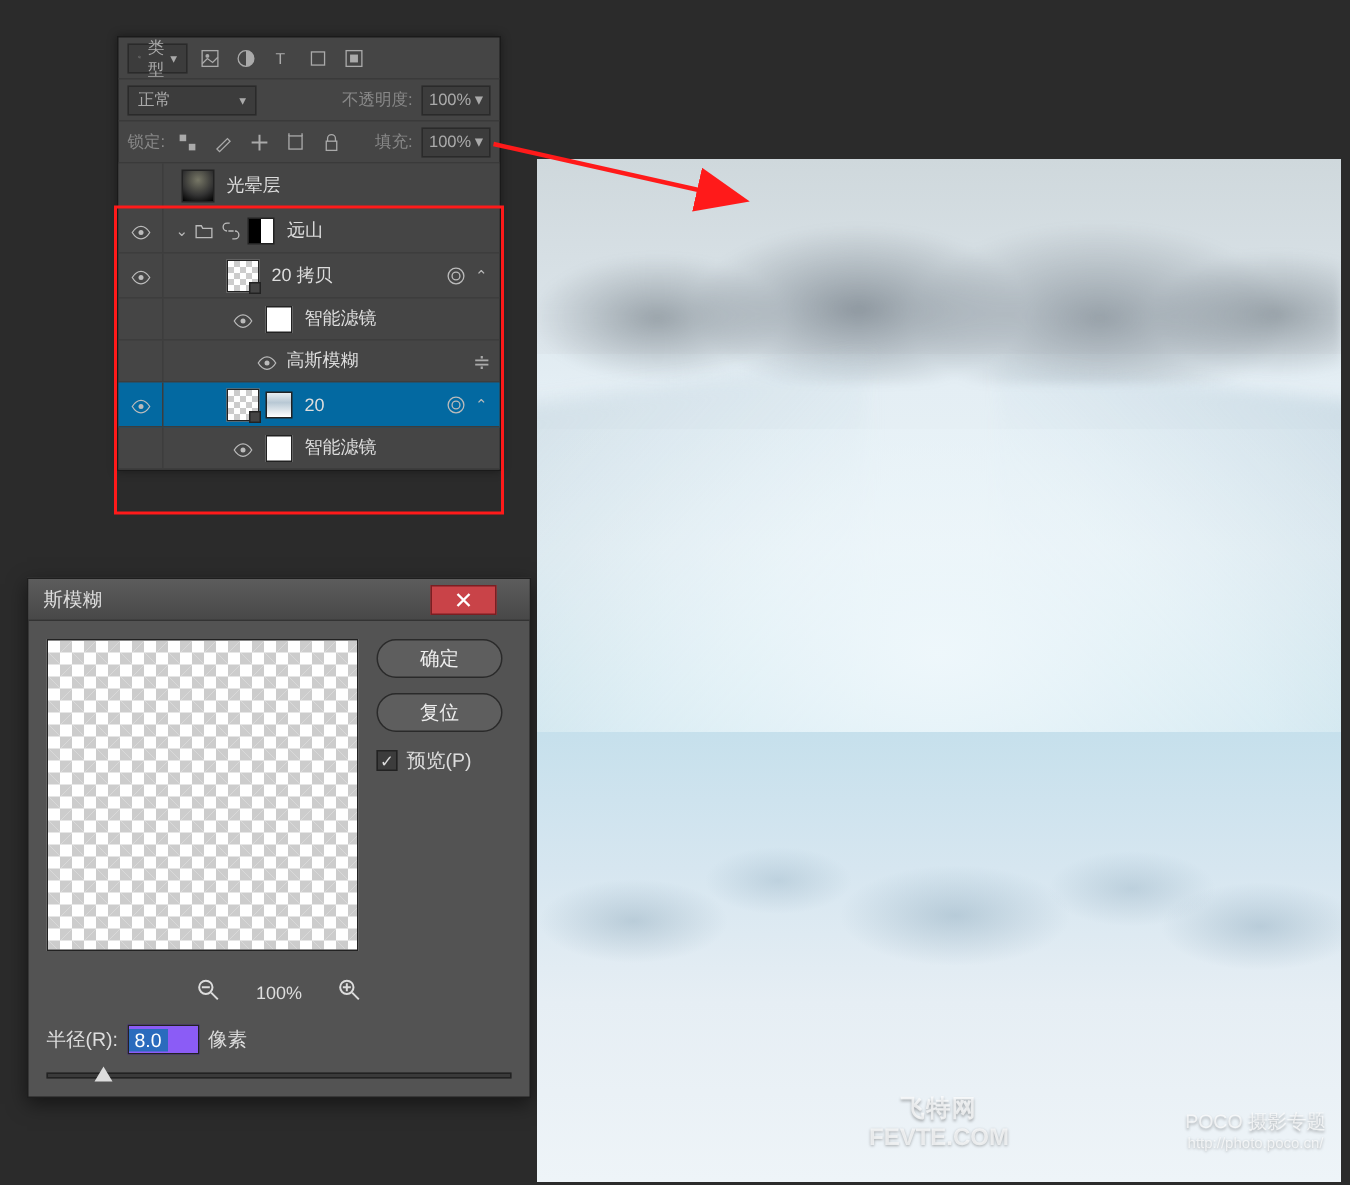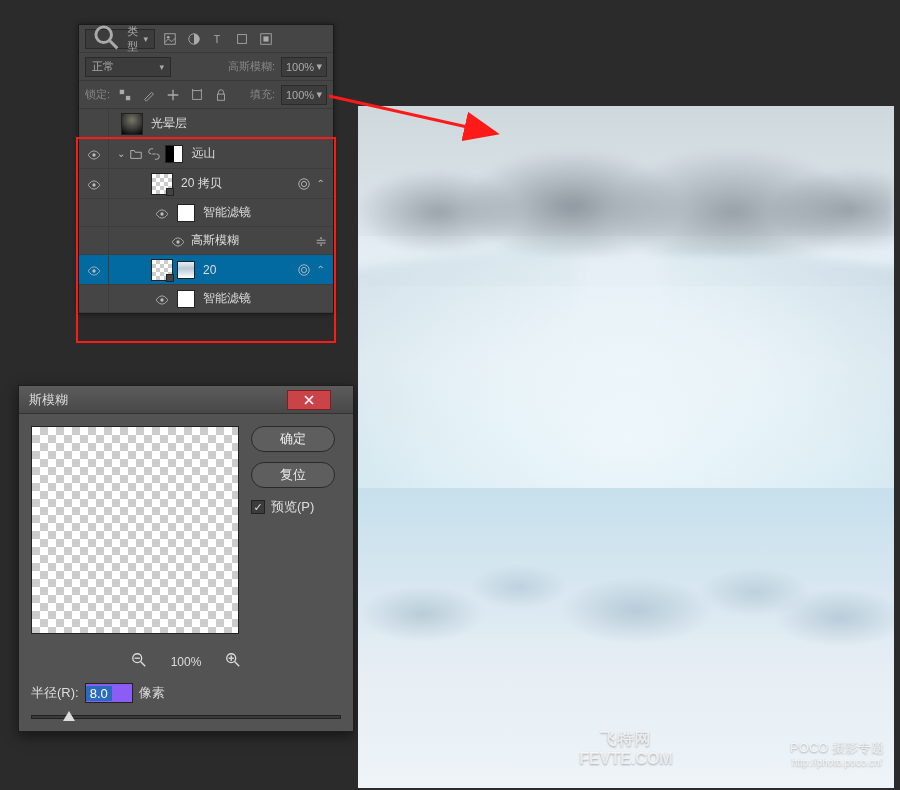"类型" div.dropdown { width: 70px -> 40px }
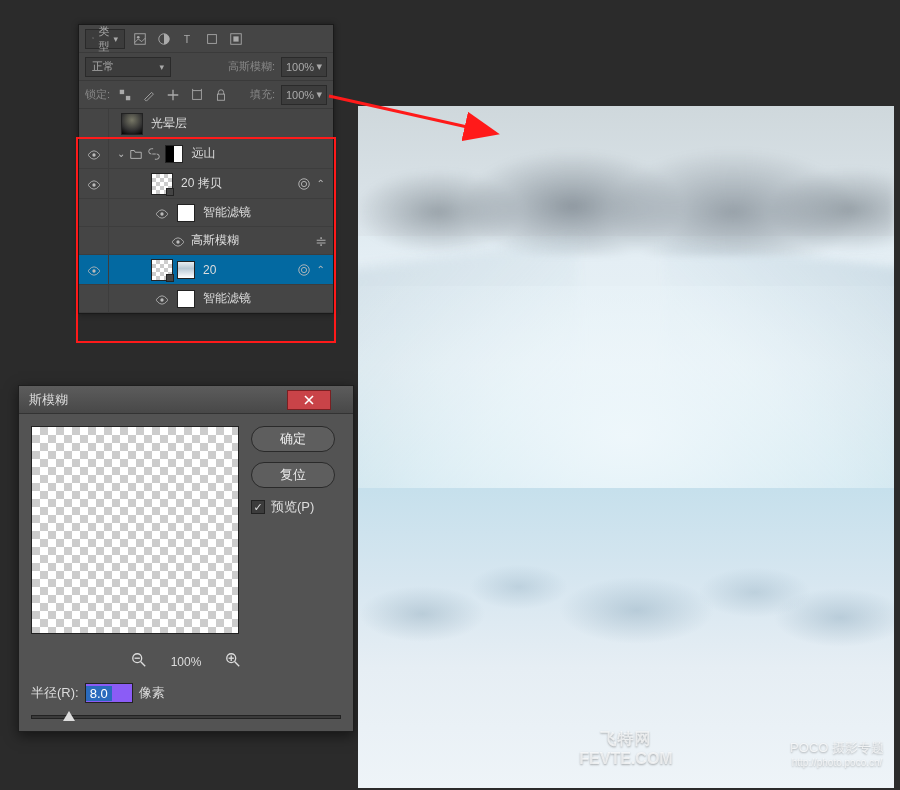"高斯模糊:" span.lbl { text: 高斯模糊 -> 不透明度 }
